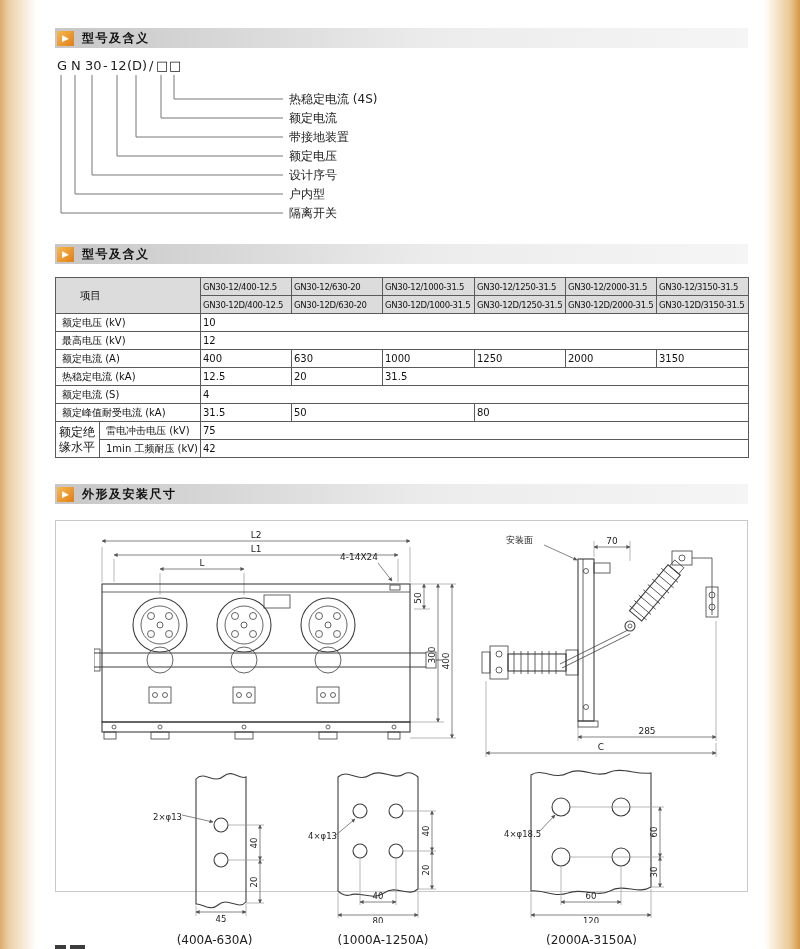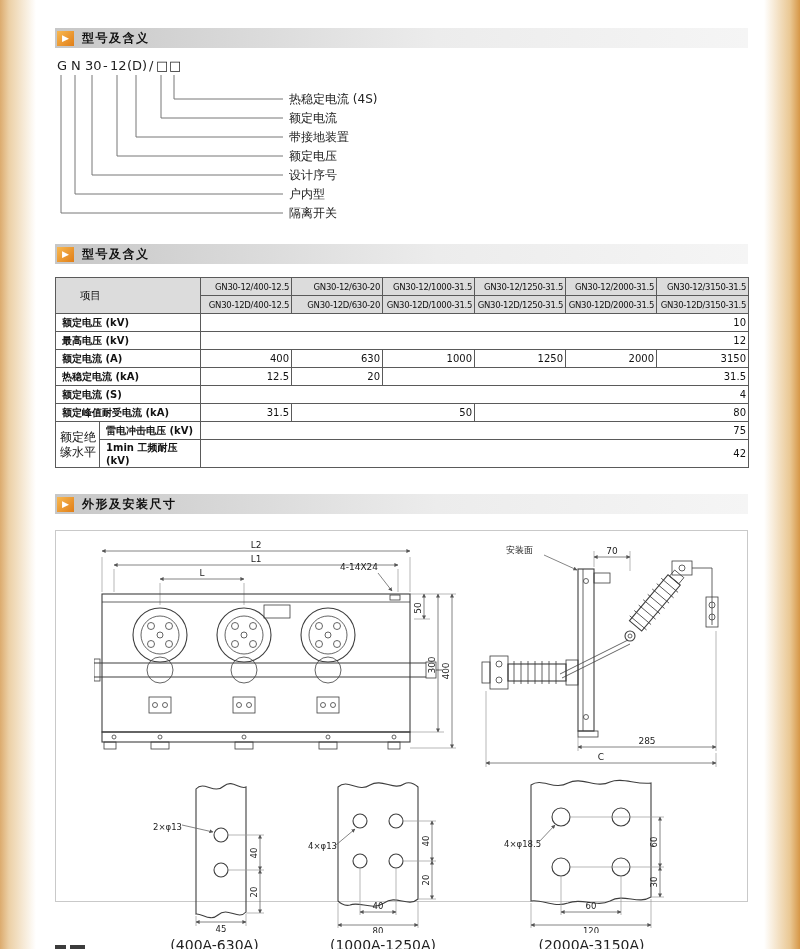"GN30-12/400-12.5" th,td { text-align: right -> left }
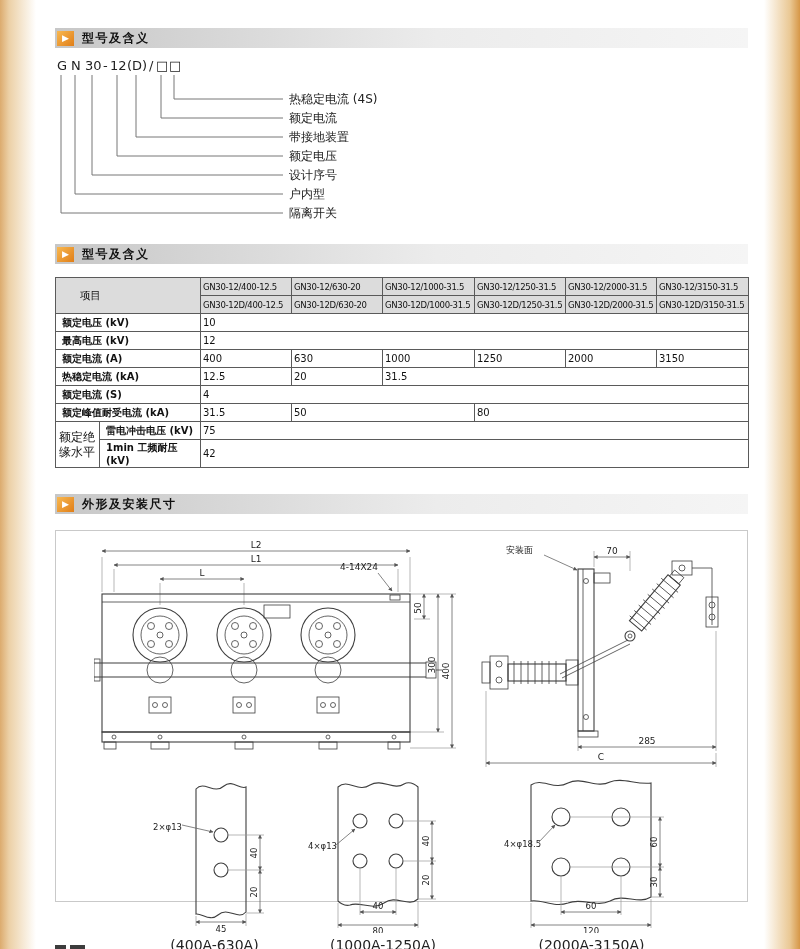"额定电压 (kV)" td.lbl { font-weight: bold -> none }
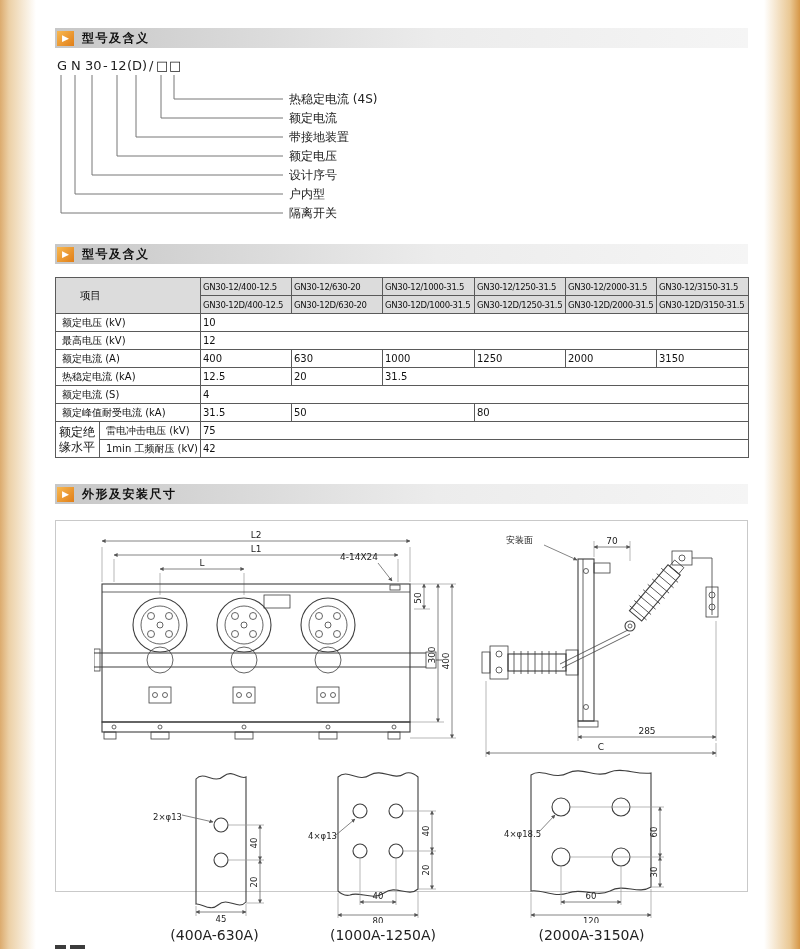"(400A-630A)" .cap { font-size: 14px -> 12px; margin-top: 0 -> 6px }
